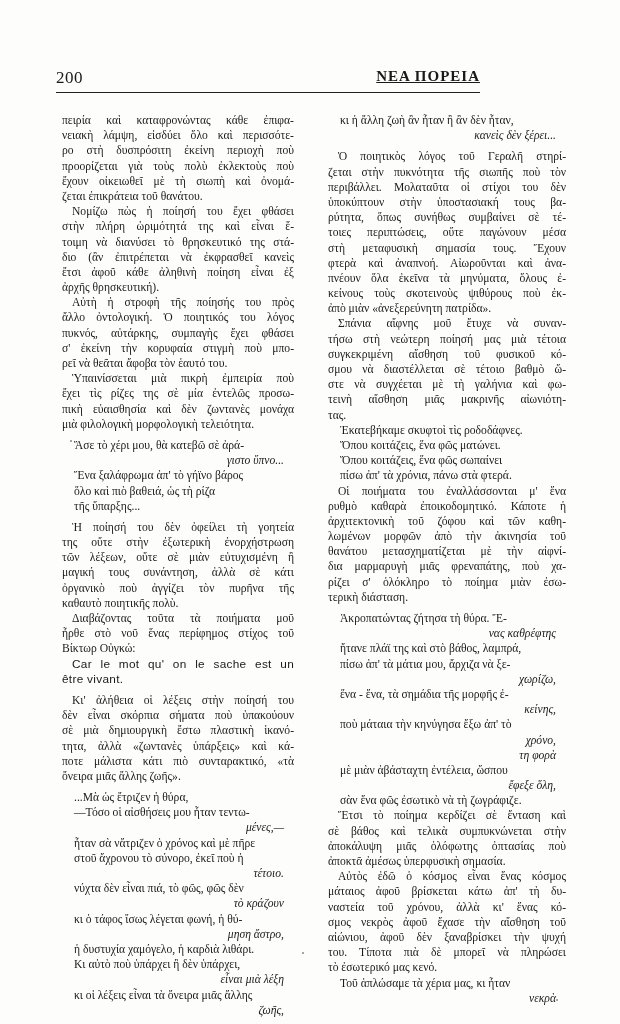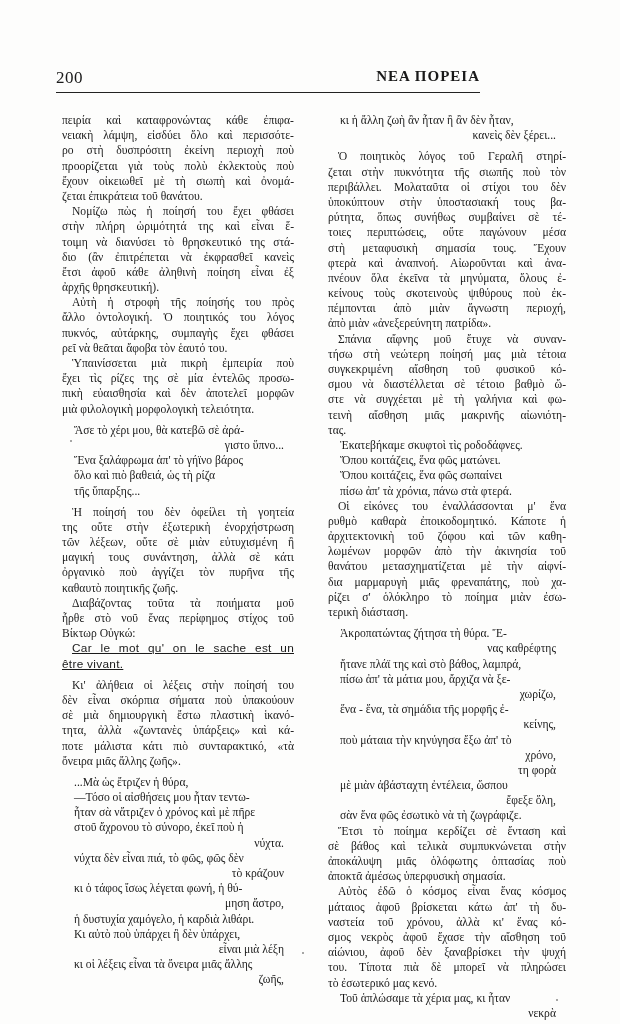"ΝΕΑ ΠΟΡΕΙΑ" .running-title { text-decoration: none -> underline }
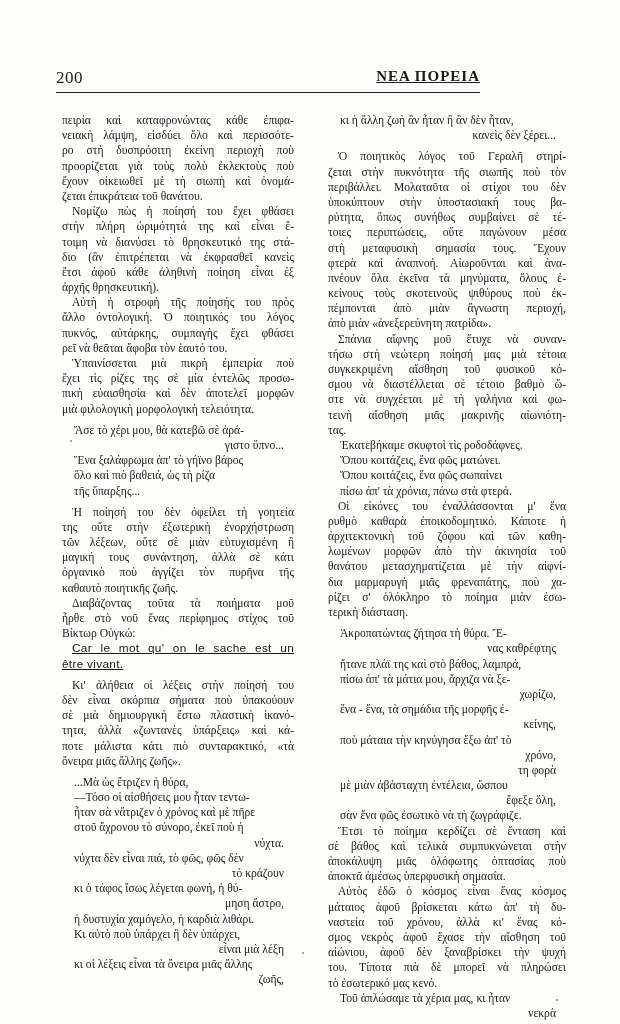"κανεὶς δὲν ξέρει..." .line.verse-cont { font-style: none -> italic }
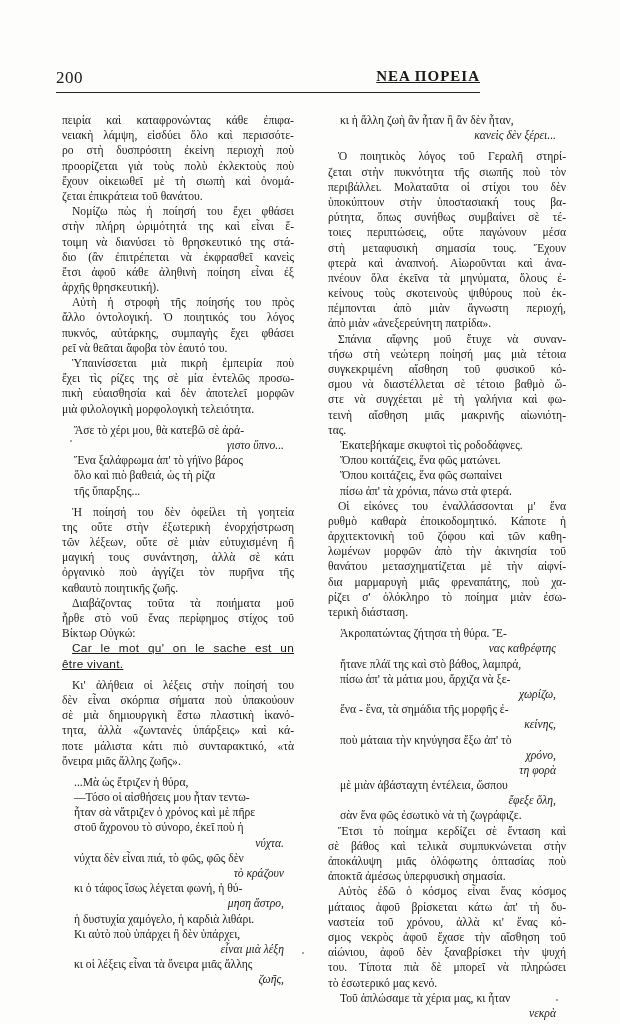"πέμπονται ἀπὸ μιὰν ἄγνωστη περιοχή," div.line { html: <div>πέμπονται ἀπὸ μιὰν ἄγνωστη περιοχή,</div> -> none }
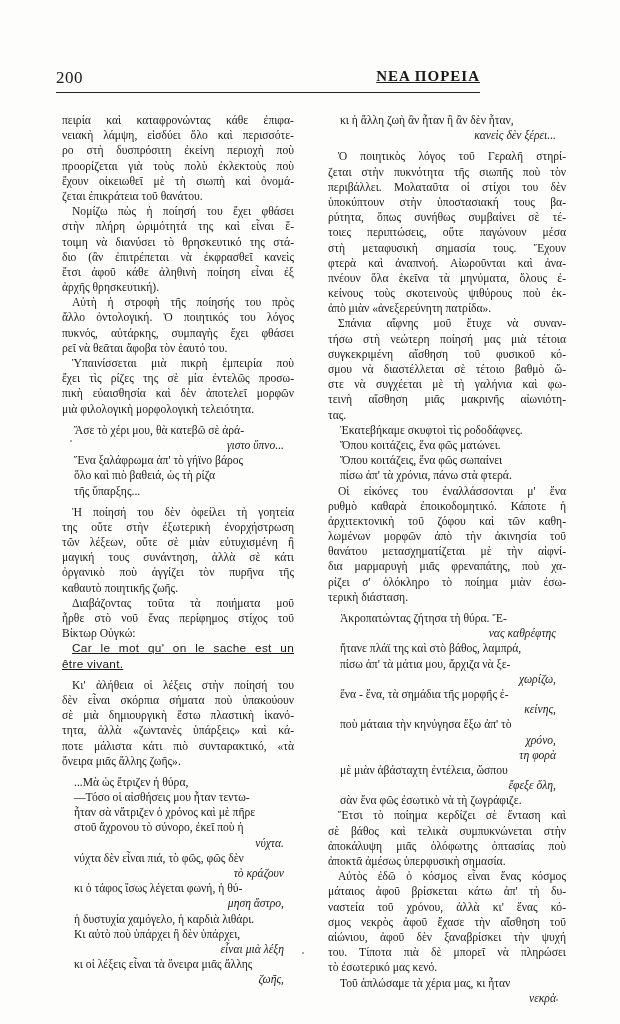"σ' ἐκείνη τὴν κορυφαία στιγμὴ" div.line { html: none -> <div>σ' ἐκείνη τὴν κορυφαία στιγμὴ ποὺ μπο-</div> }
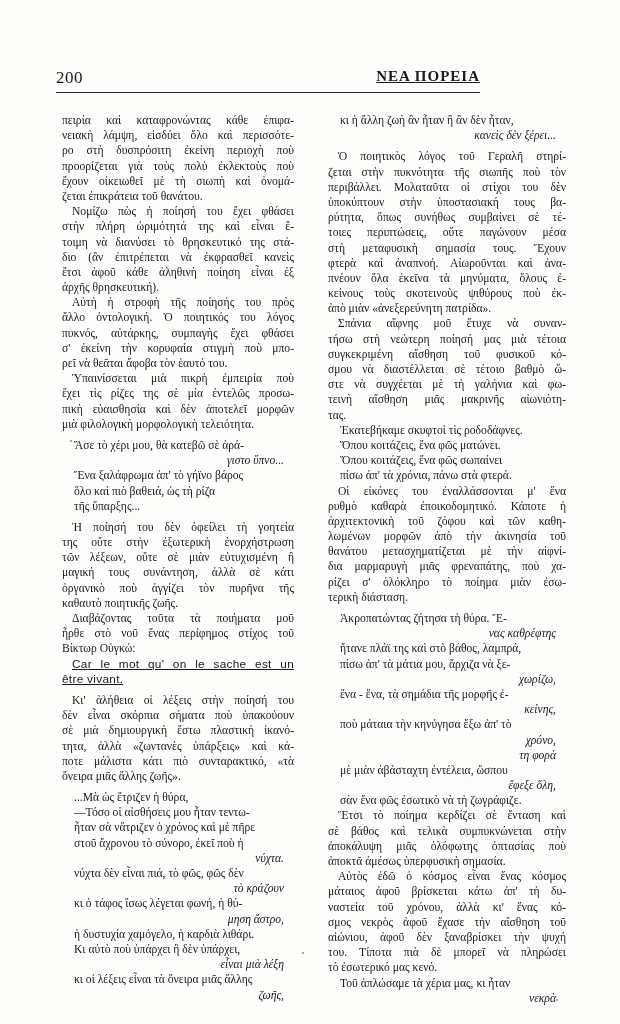"πικὴ εὐαισθησία καὶ δὲν ἀποτελεῖ" div.line { text: ἀποτελεῖ μορφῶν -> ζωντανὲς μονάχα }
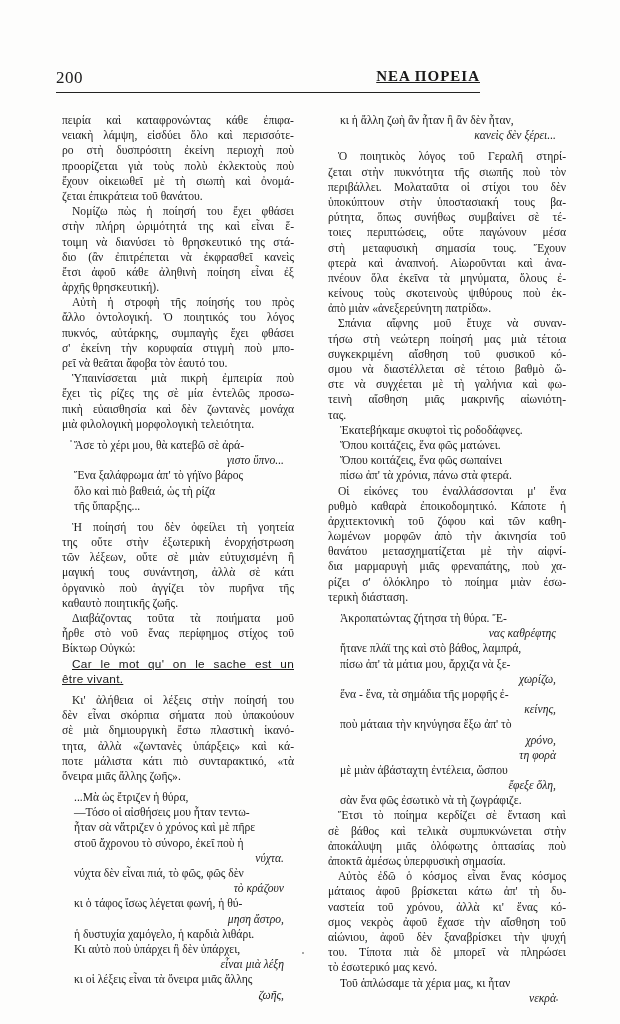"Οἱ εἰκόνες του ἐναλλάσσονται μ'" div.line { text: εἰκόνες -> ποιήματα }
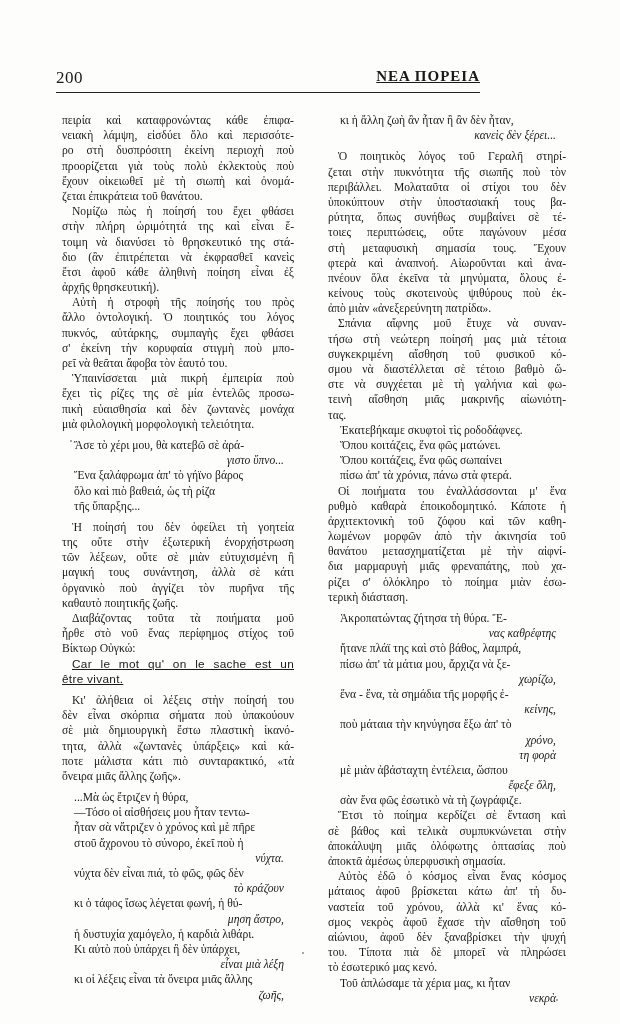"καθαυτὸ ποιητικῆς ζωῆς." div.line { text: ζωῆς -> πολὺ }
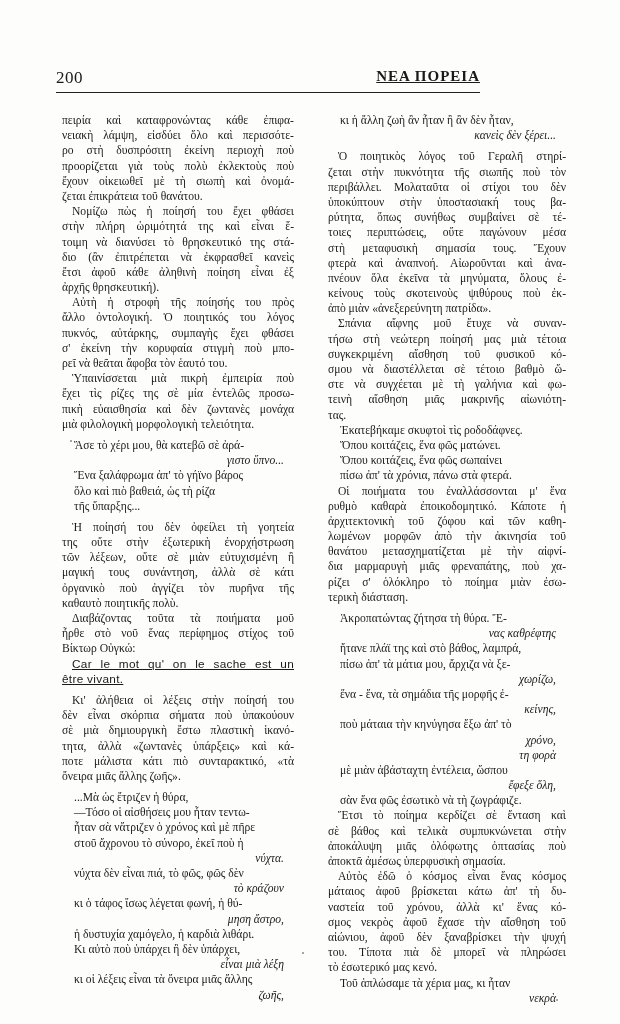"Car le mot qu' on" .line.french { text-decoration: underline -> none }
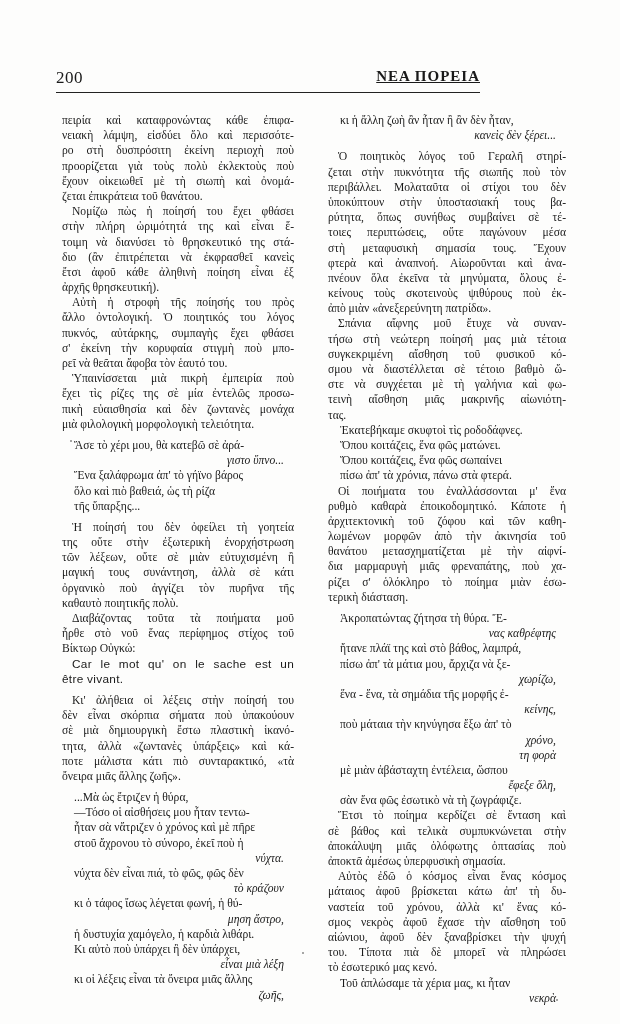"μένες,—" div.line { html: none -> <div>μένες,—</div> }
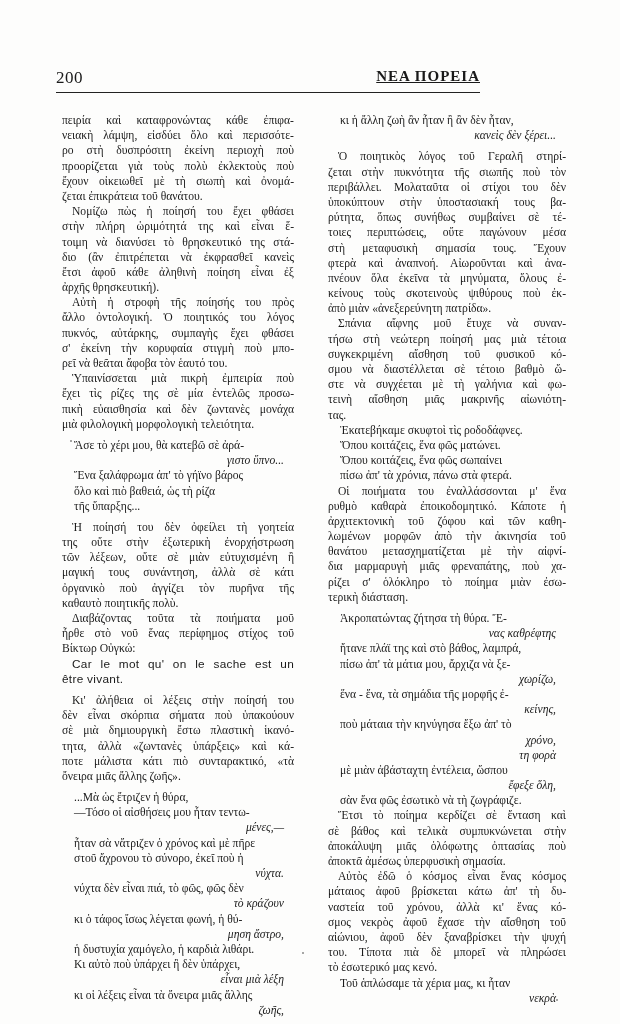"νύχτα." div.line { text: νύχτα -> τέτοιο }
